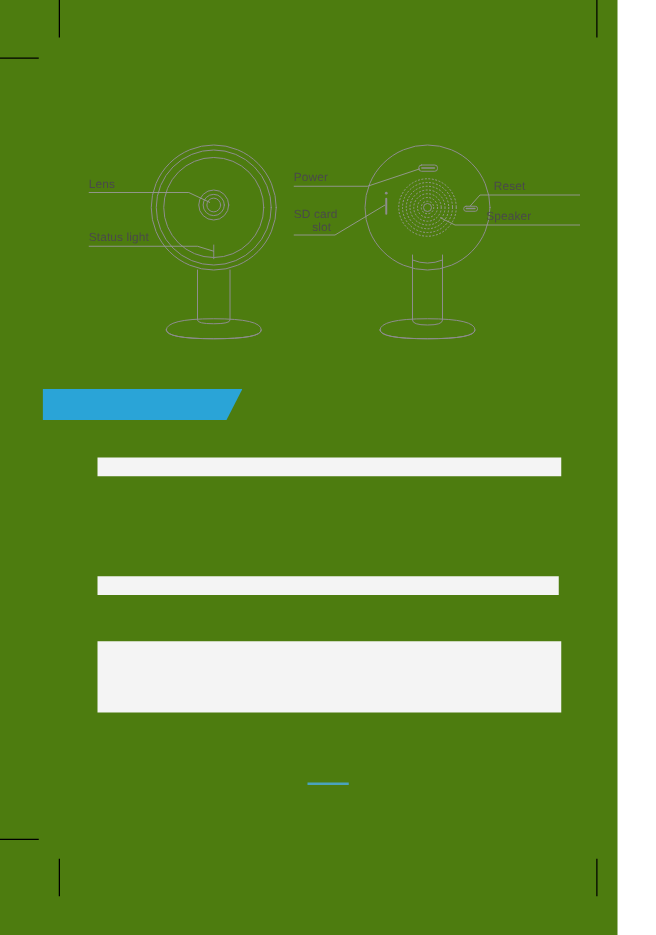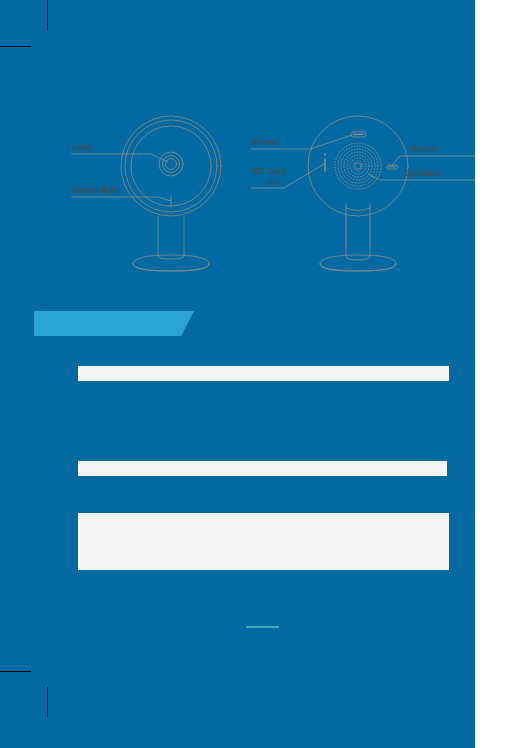"Lens" #page { background: #0369a1 -> #4d7c0f; padding-left: none -> 19px }
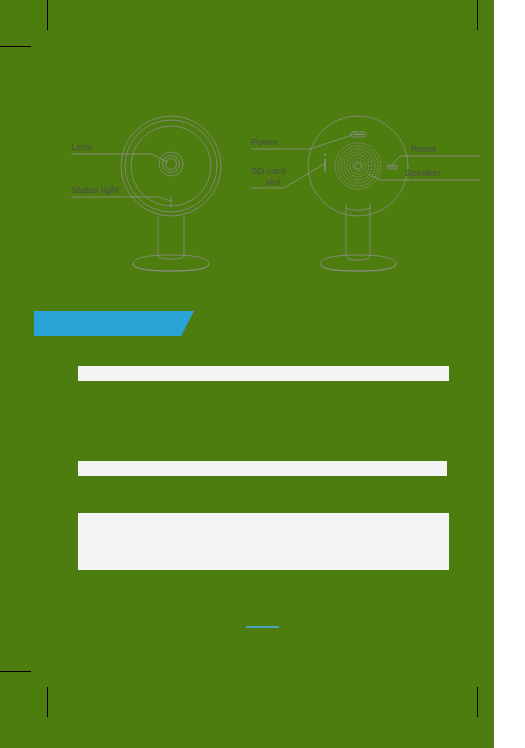"Power" #diagram-back { left: 248px -> 232px }
